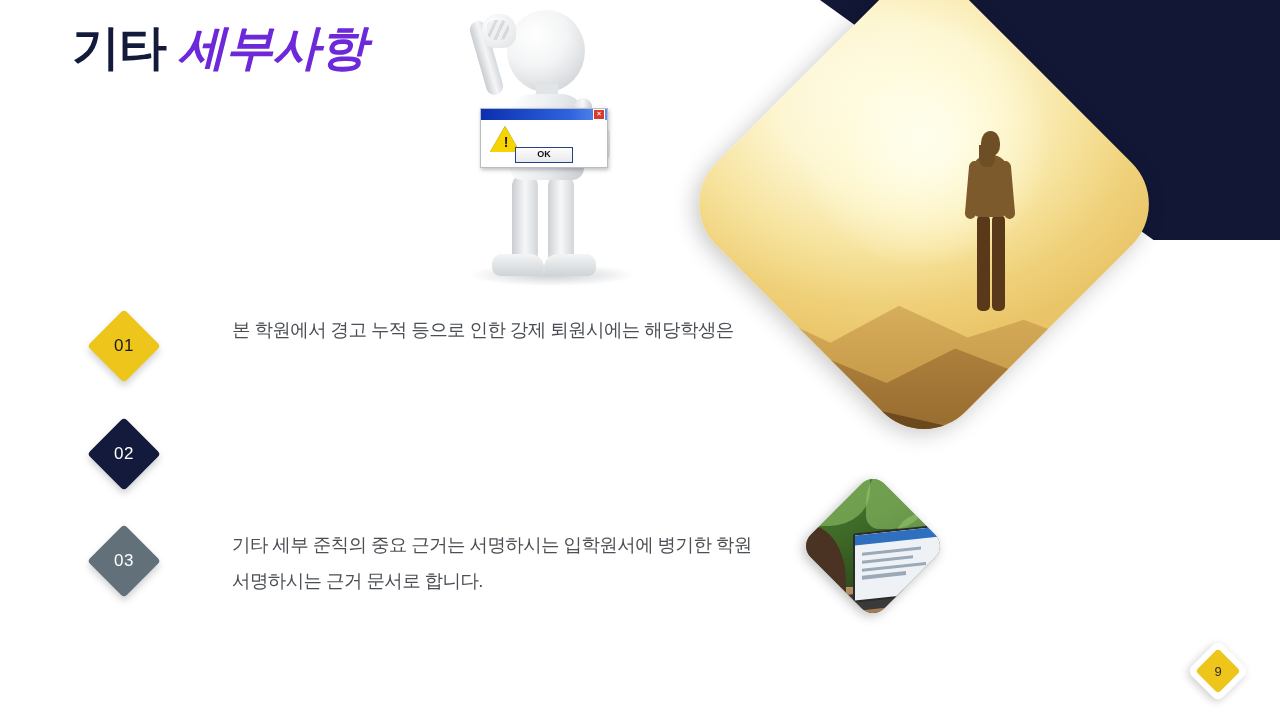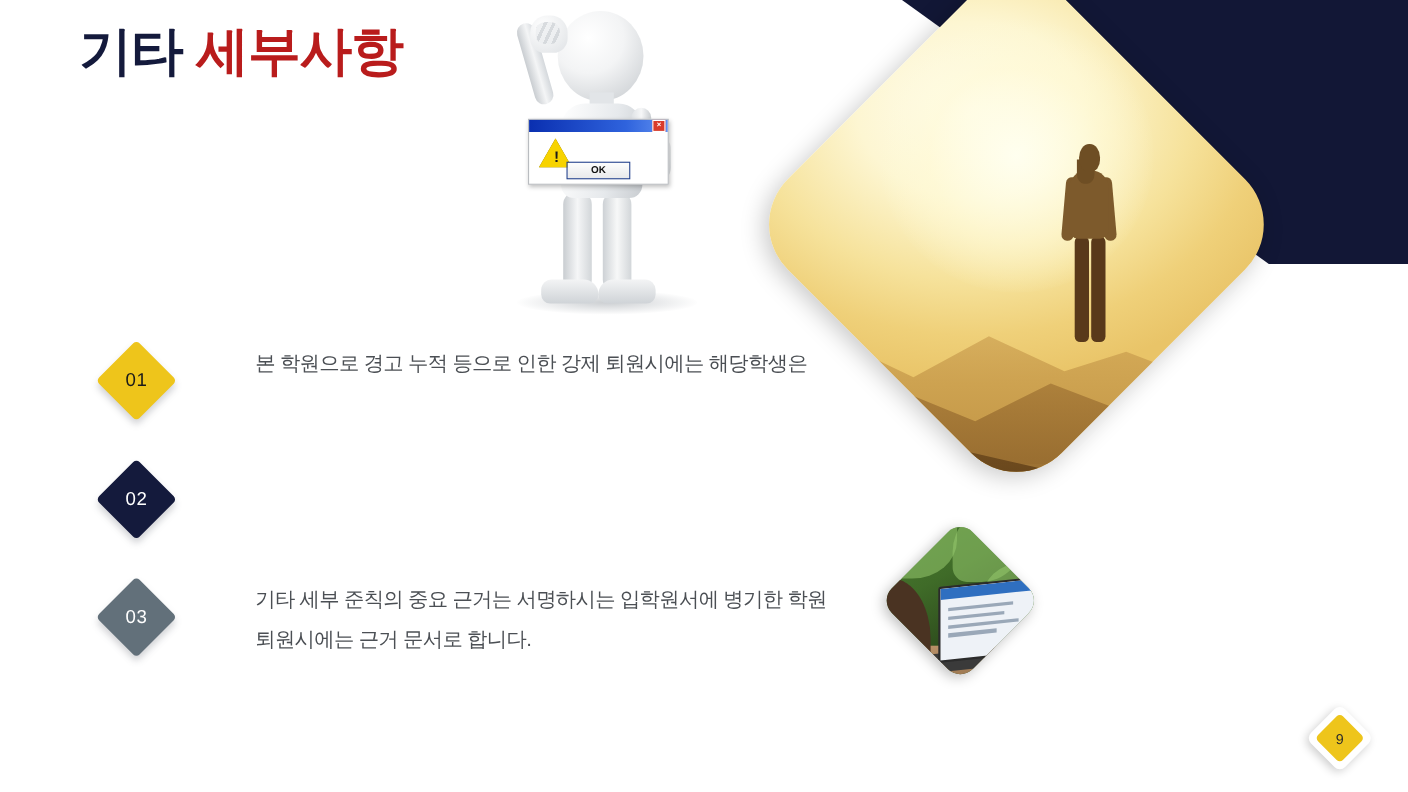"세부사항" .title .t-gold { color: #b91c1c -> #6d28d9; font-style: none -> italic }
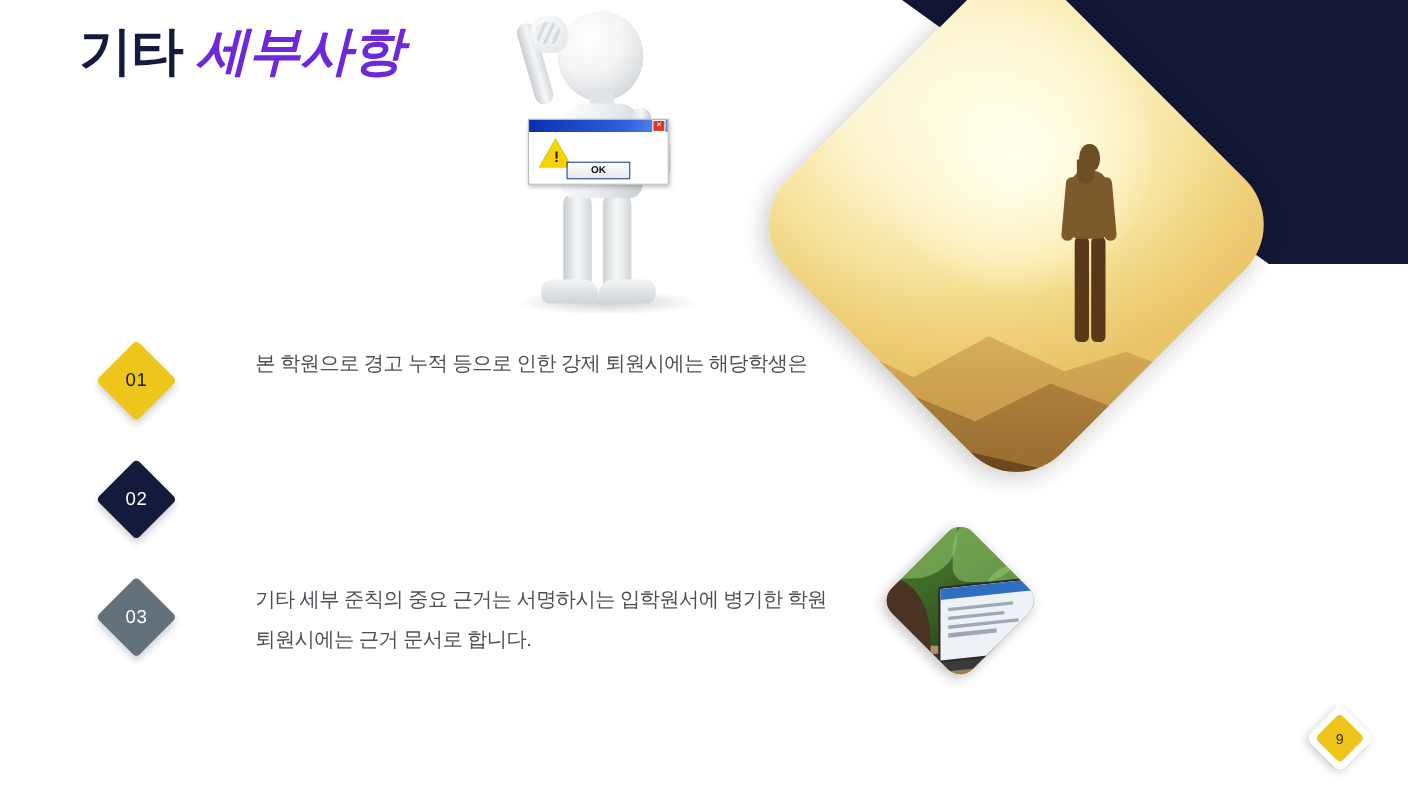"본 학원으로 경고 누적 등으로" span.ln { text: 학원으로 -> 학원에서 }
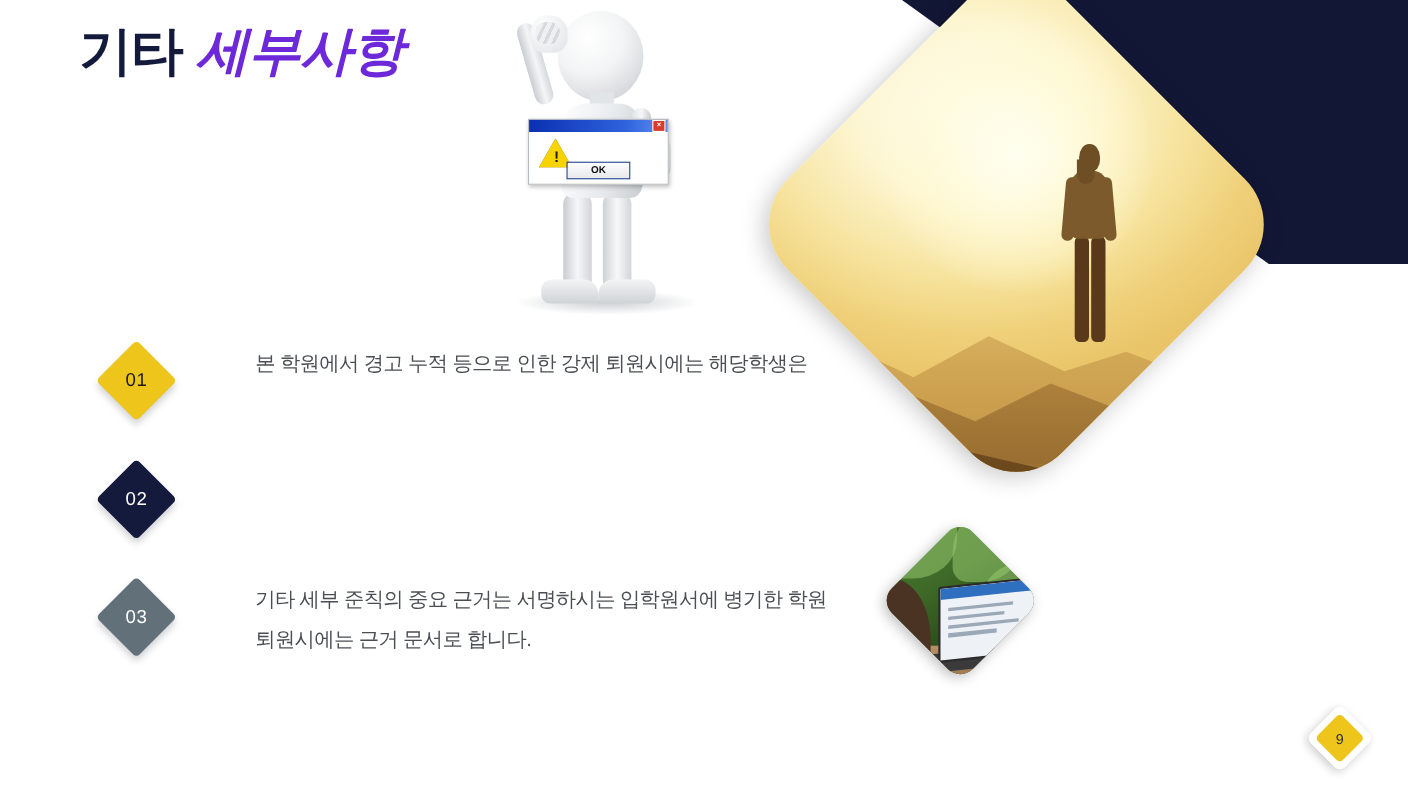"퇴원시에는 근거 문서로 합니다." span.ln { text: 퇴원시에는 -> 서명하시는 }
